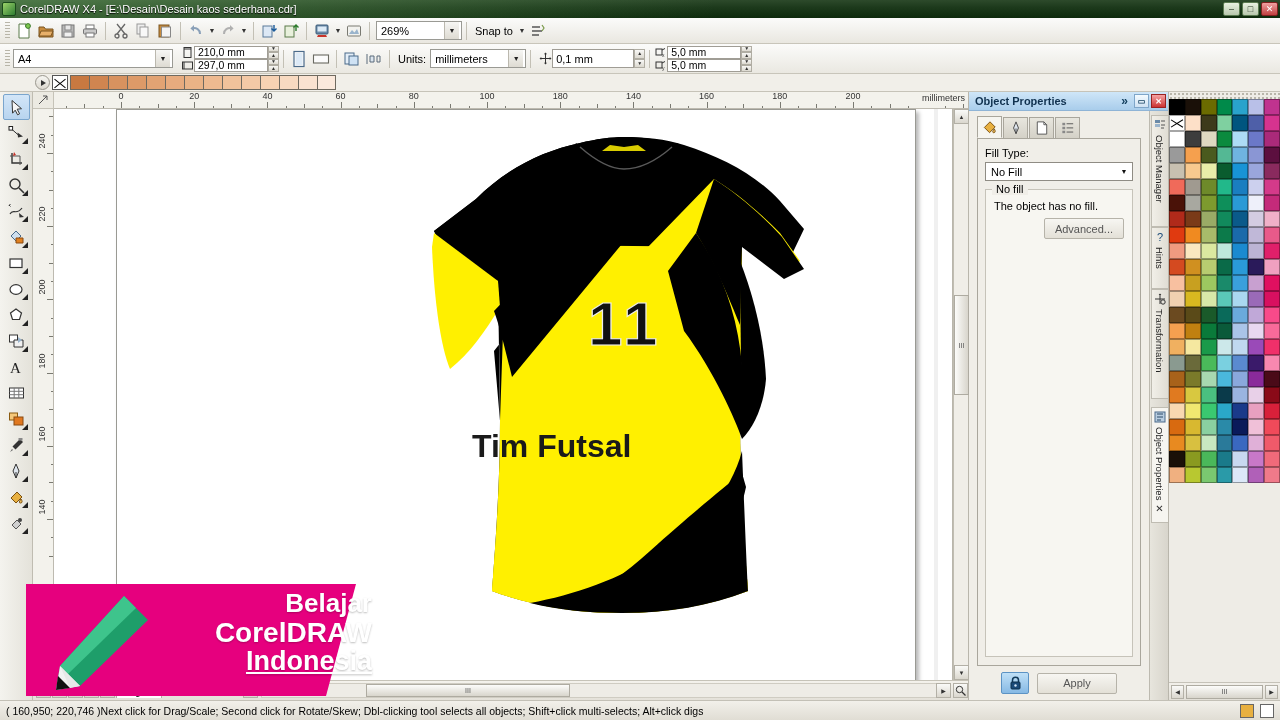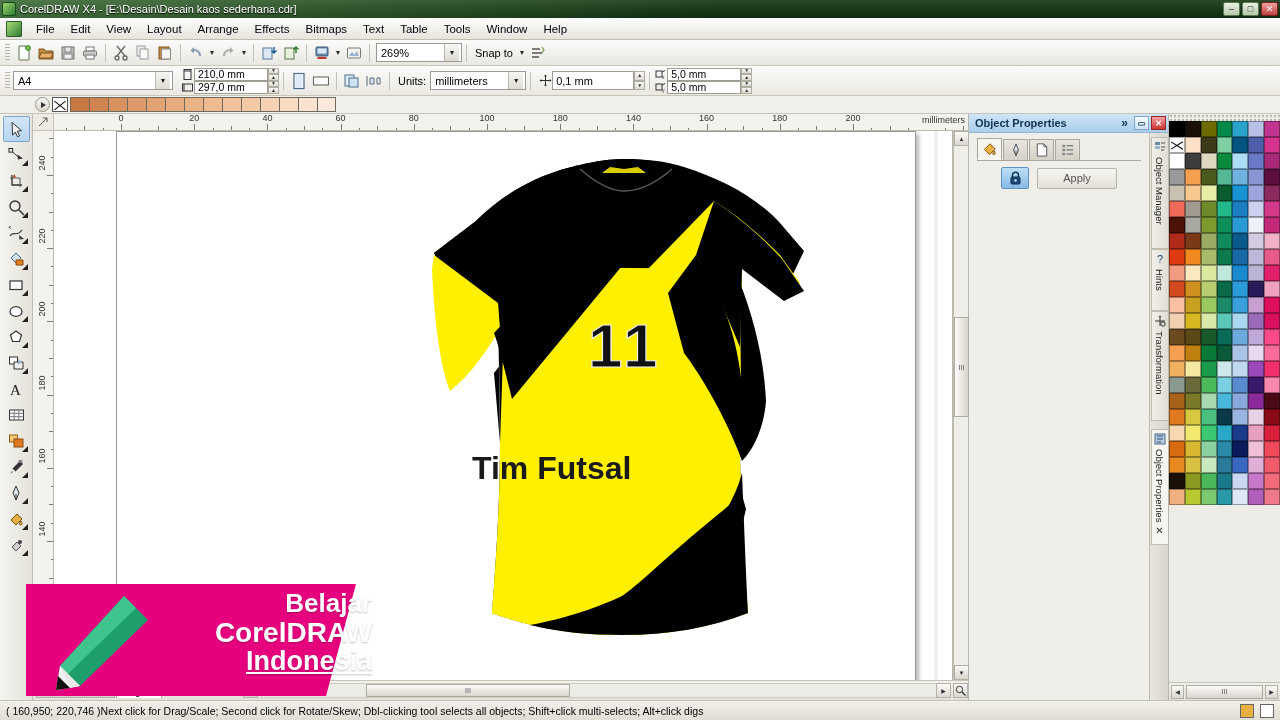"File" div.menubar { html: <div> <div></div> <div>File</div> <div>Edit</div> <div>View</div> <div>Layout</div> <div>Arrange</div> <div>Effects</div> <div>Bitmaps</div> <div>Text</div> <div>Table</div> <div>Tools</div> <div>Window</div> <div>Help</div> </div> -> none }
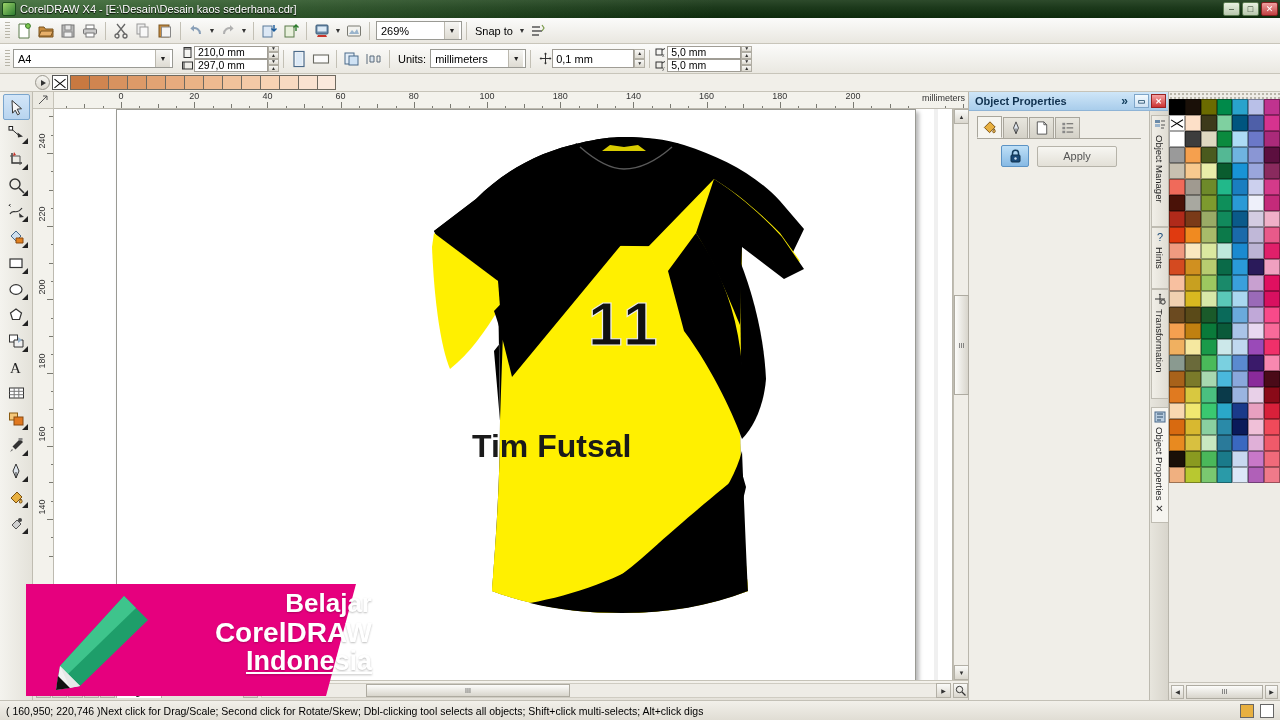"Fill Type:" div.panel-box { html: none -> <div> <div>Fill Type:</div> <div> <span>No Fill</span> <span>▼</span> </div> <div> <span>No fill</span> <div>The object has no fill.</div> <div> <div>Advanced...</div> </div> </div> </div> }
